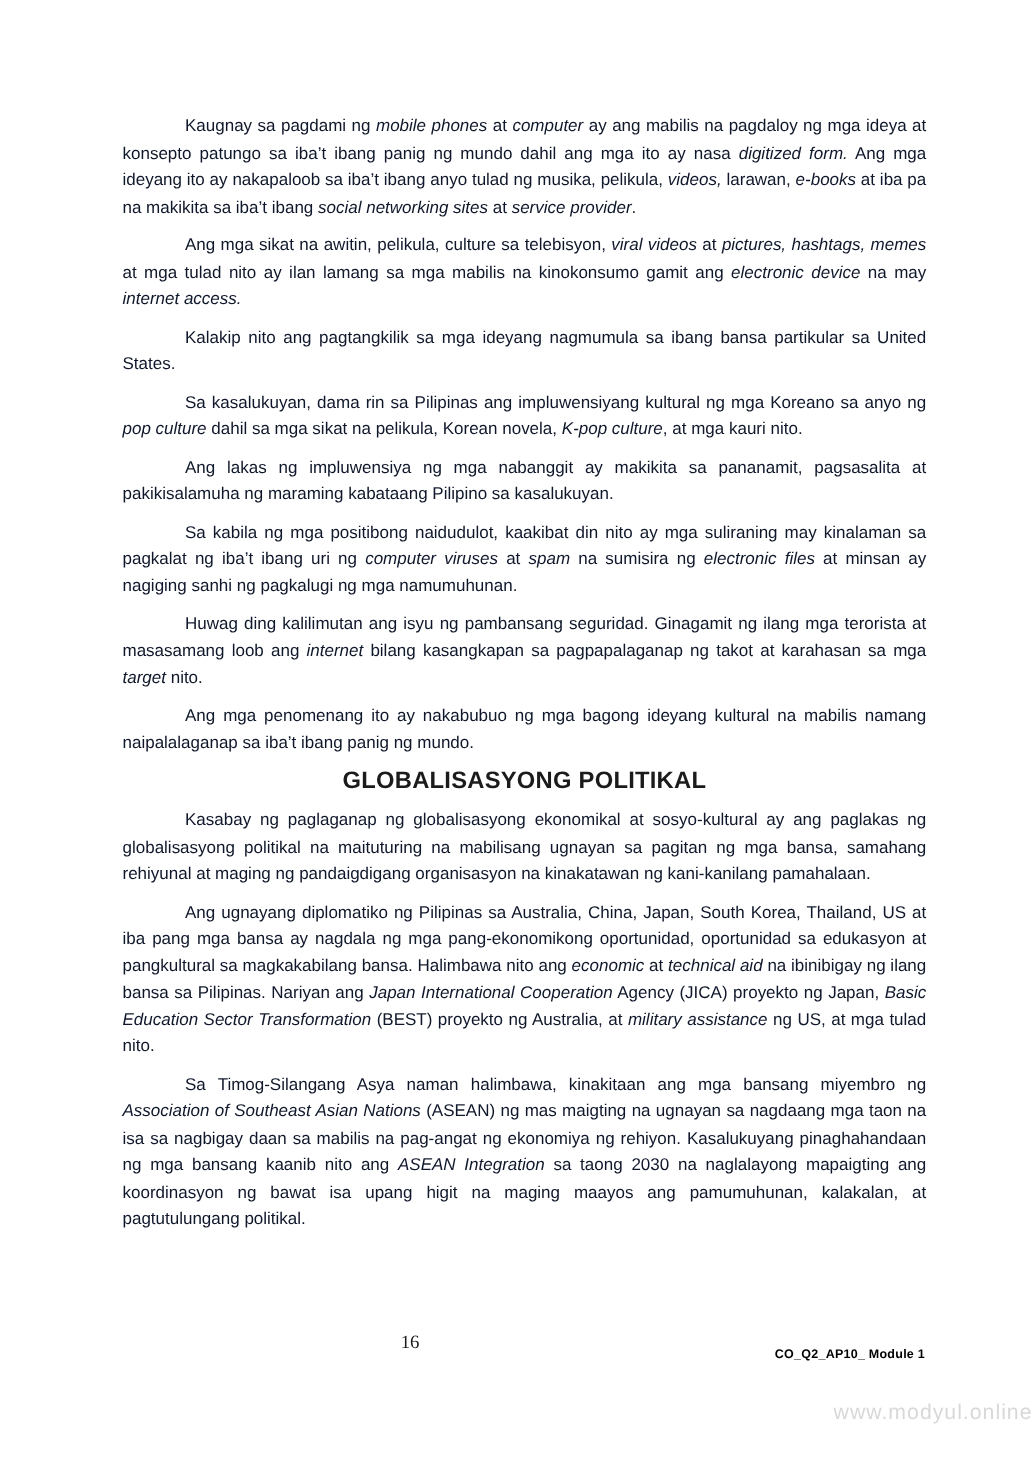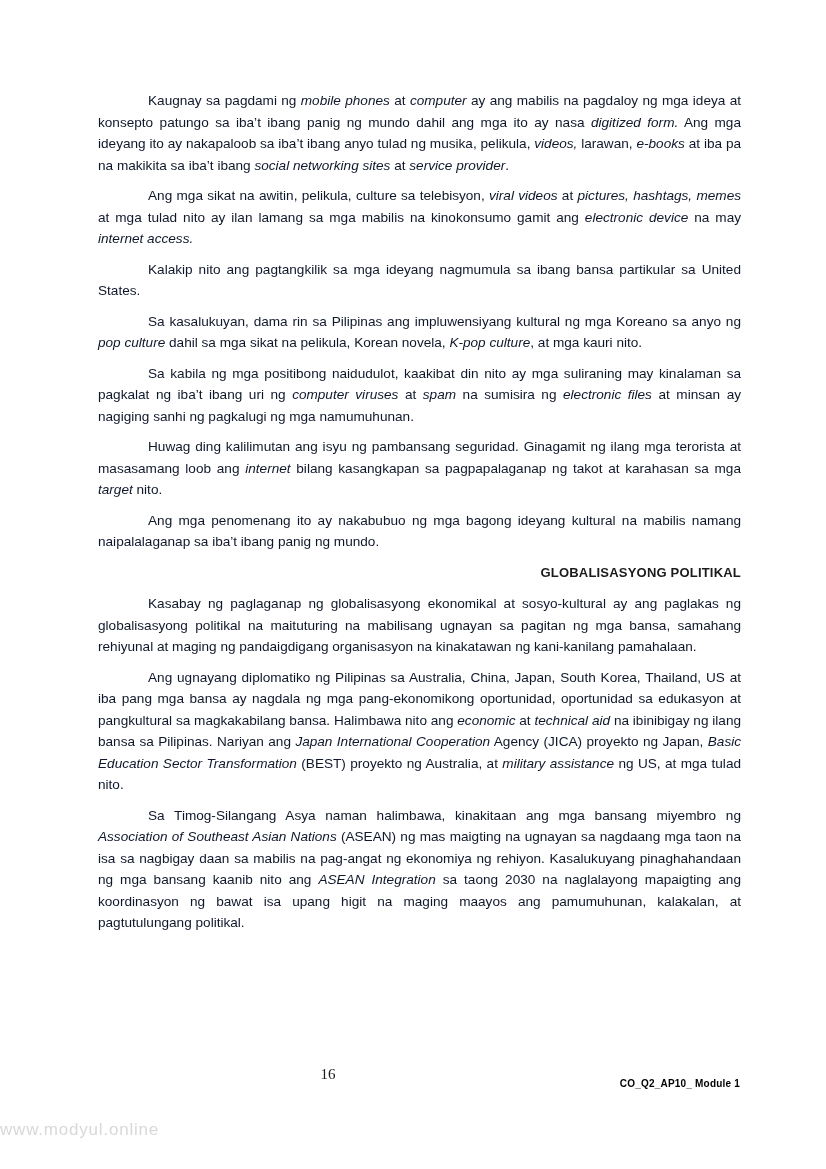"Ang lakas ng impluwensiya ng" p.body-paragraph { html: none -> <p><span>Ang lakas ng impluwensiya ng mga nabanggit ay makikita sa pananamit, pagsasalita at pakikisalamuha ng maraming kabataang Pilipino sa kasalukuyan.</span></p> }
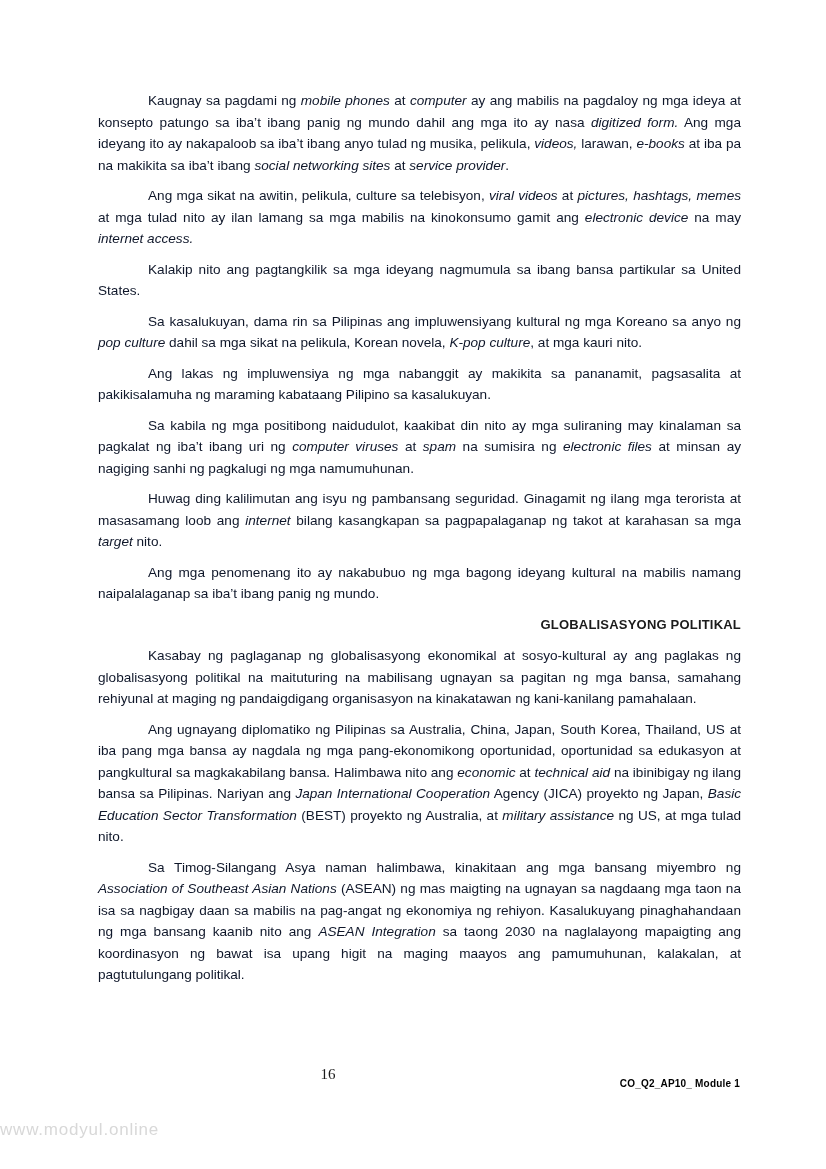"GLOBALISASYONG POLITIKAL" .section-heading { font-size: 13px -> 19px; text-align: right -> center }
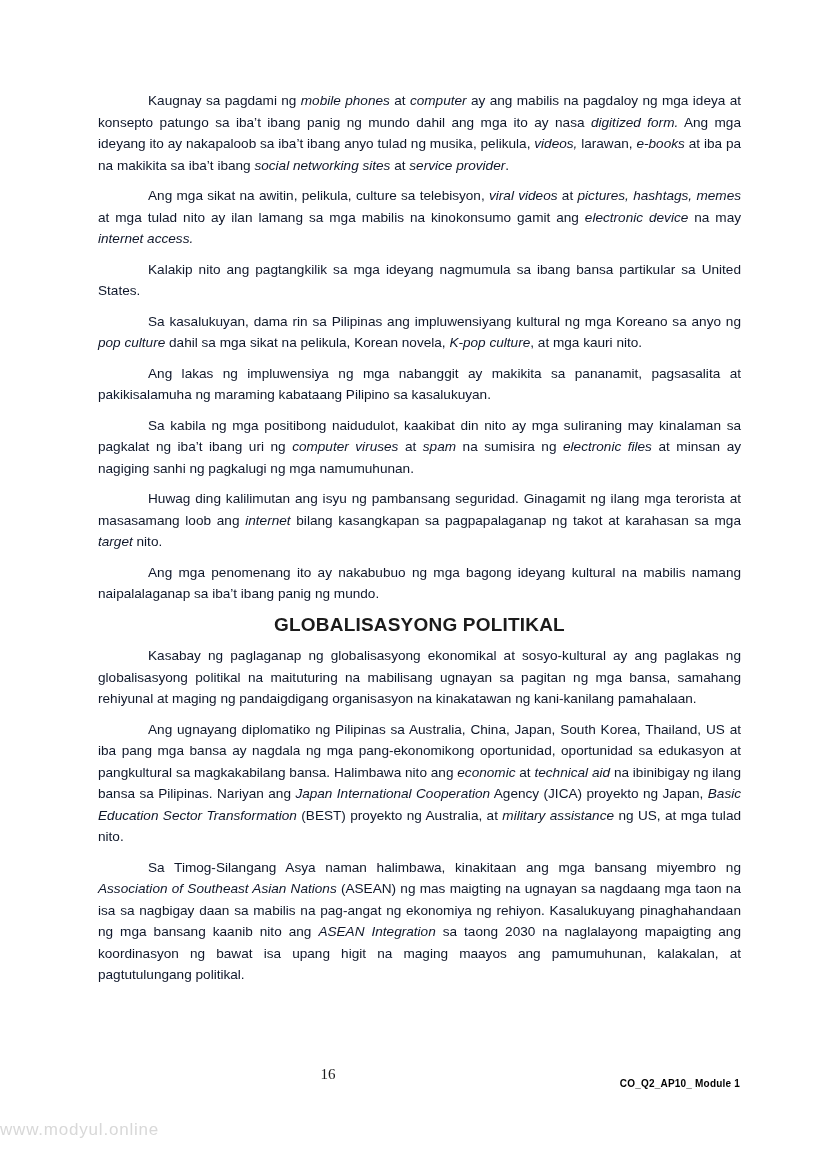"www.modyul.online" .watermark { text-align: left -> right }
